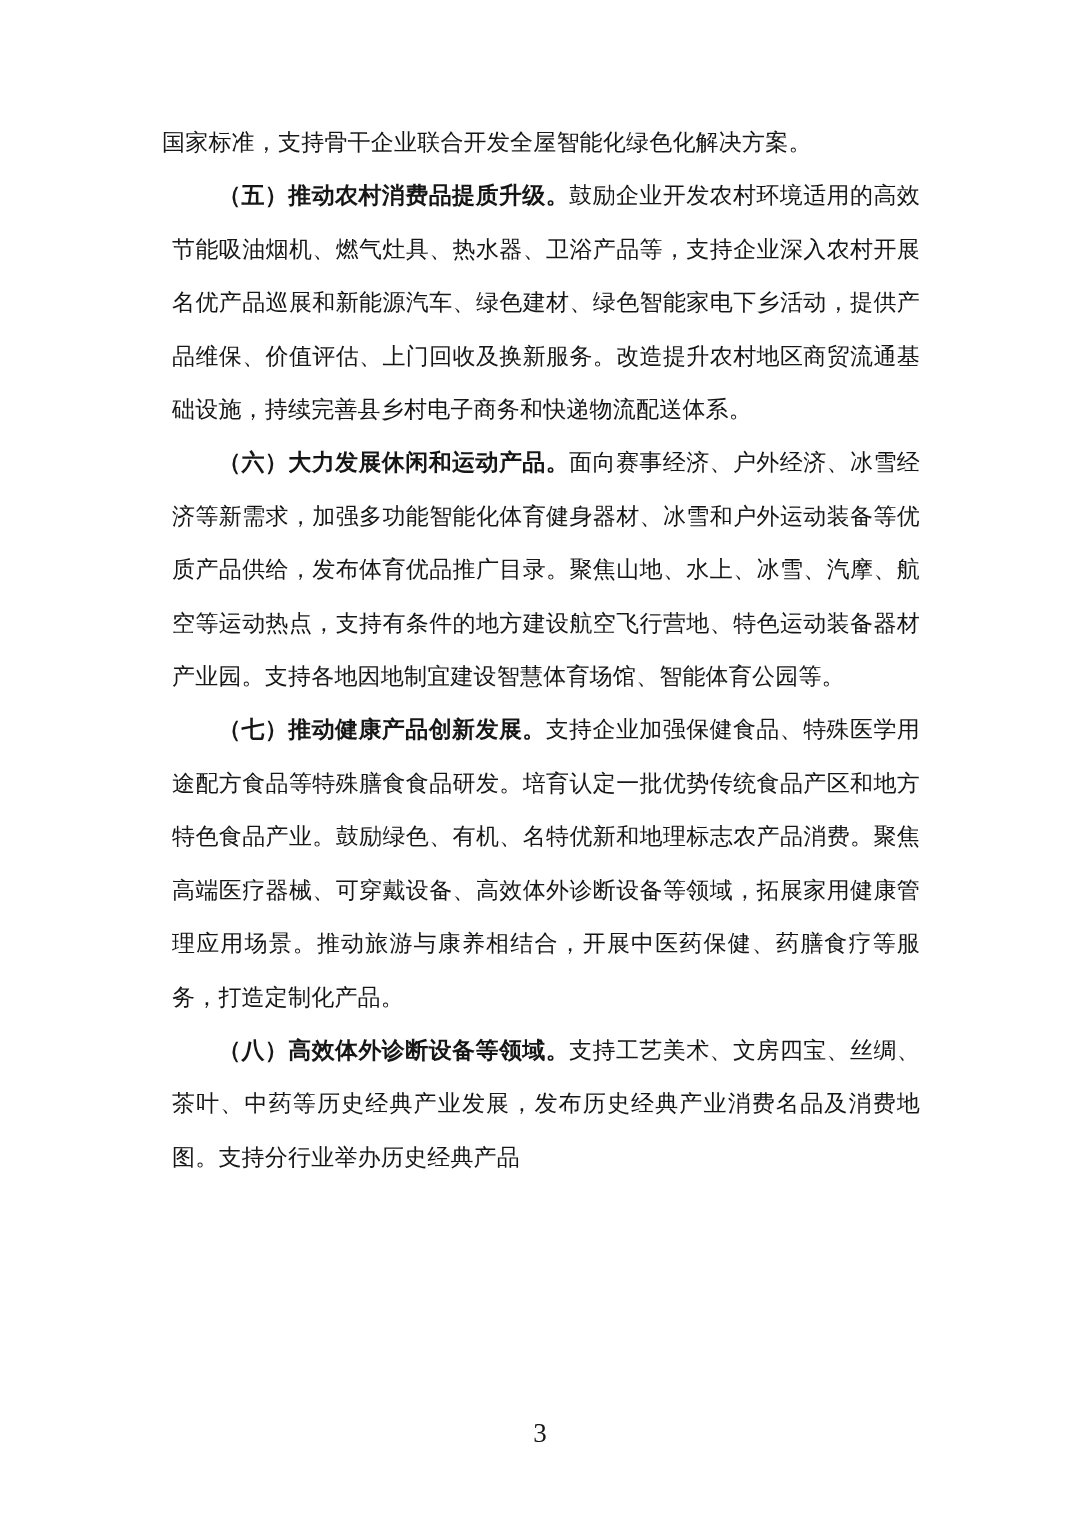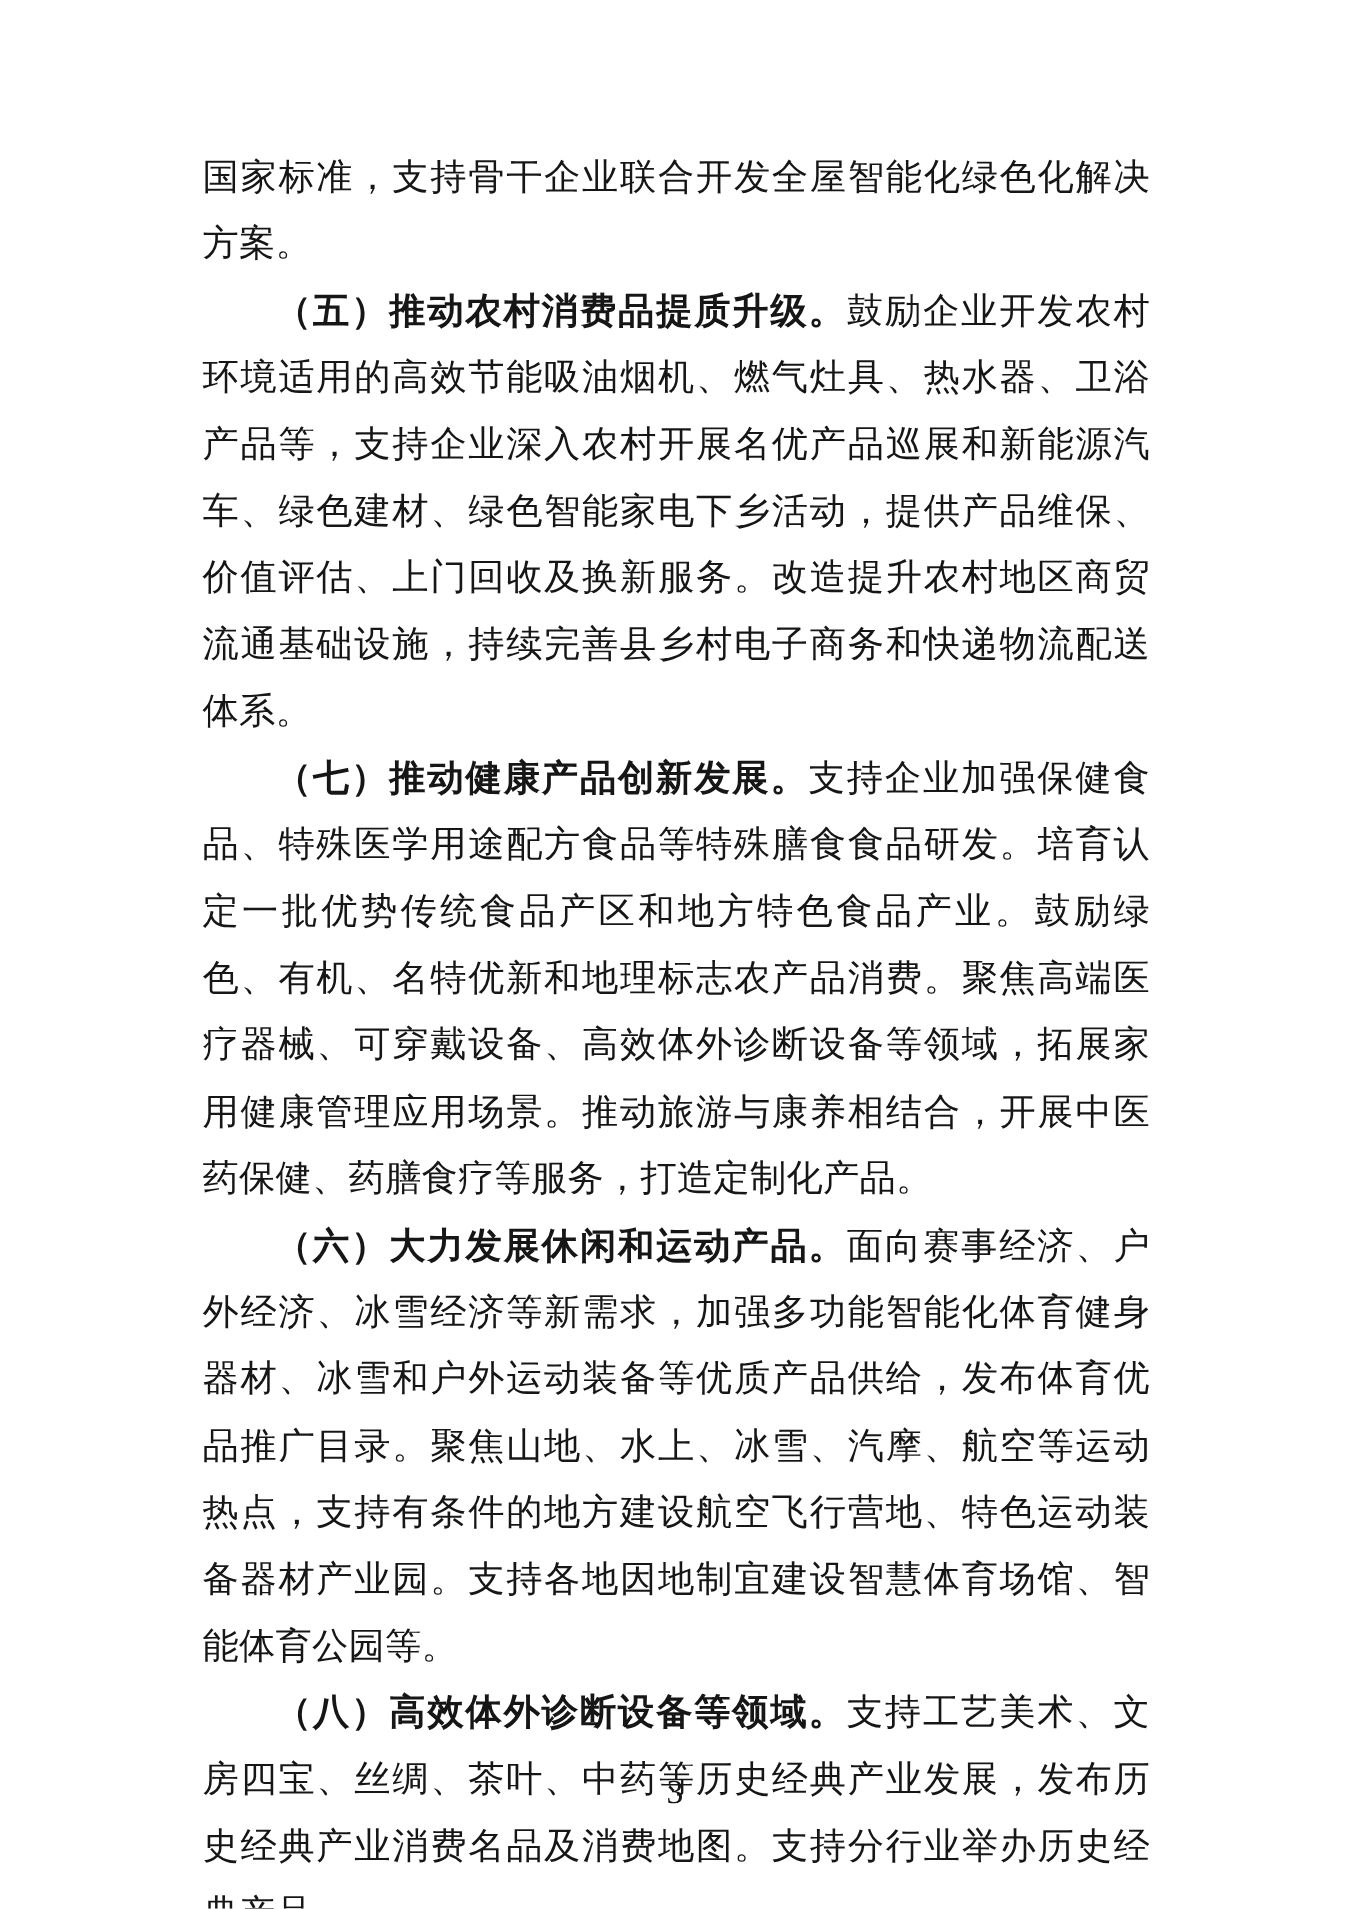"国家标准，支持骨干企业联合开发全屋智能化绿色化解决方案。" .para { font-size: 29px -> 23px }
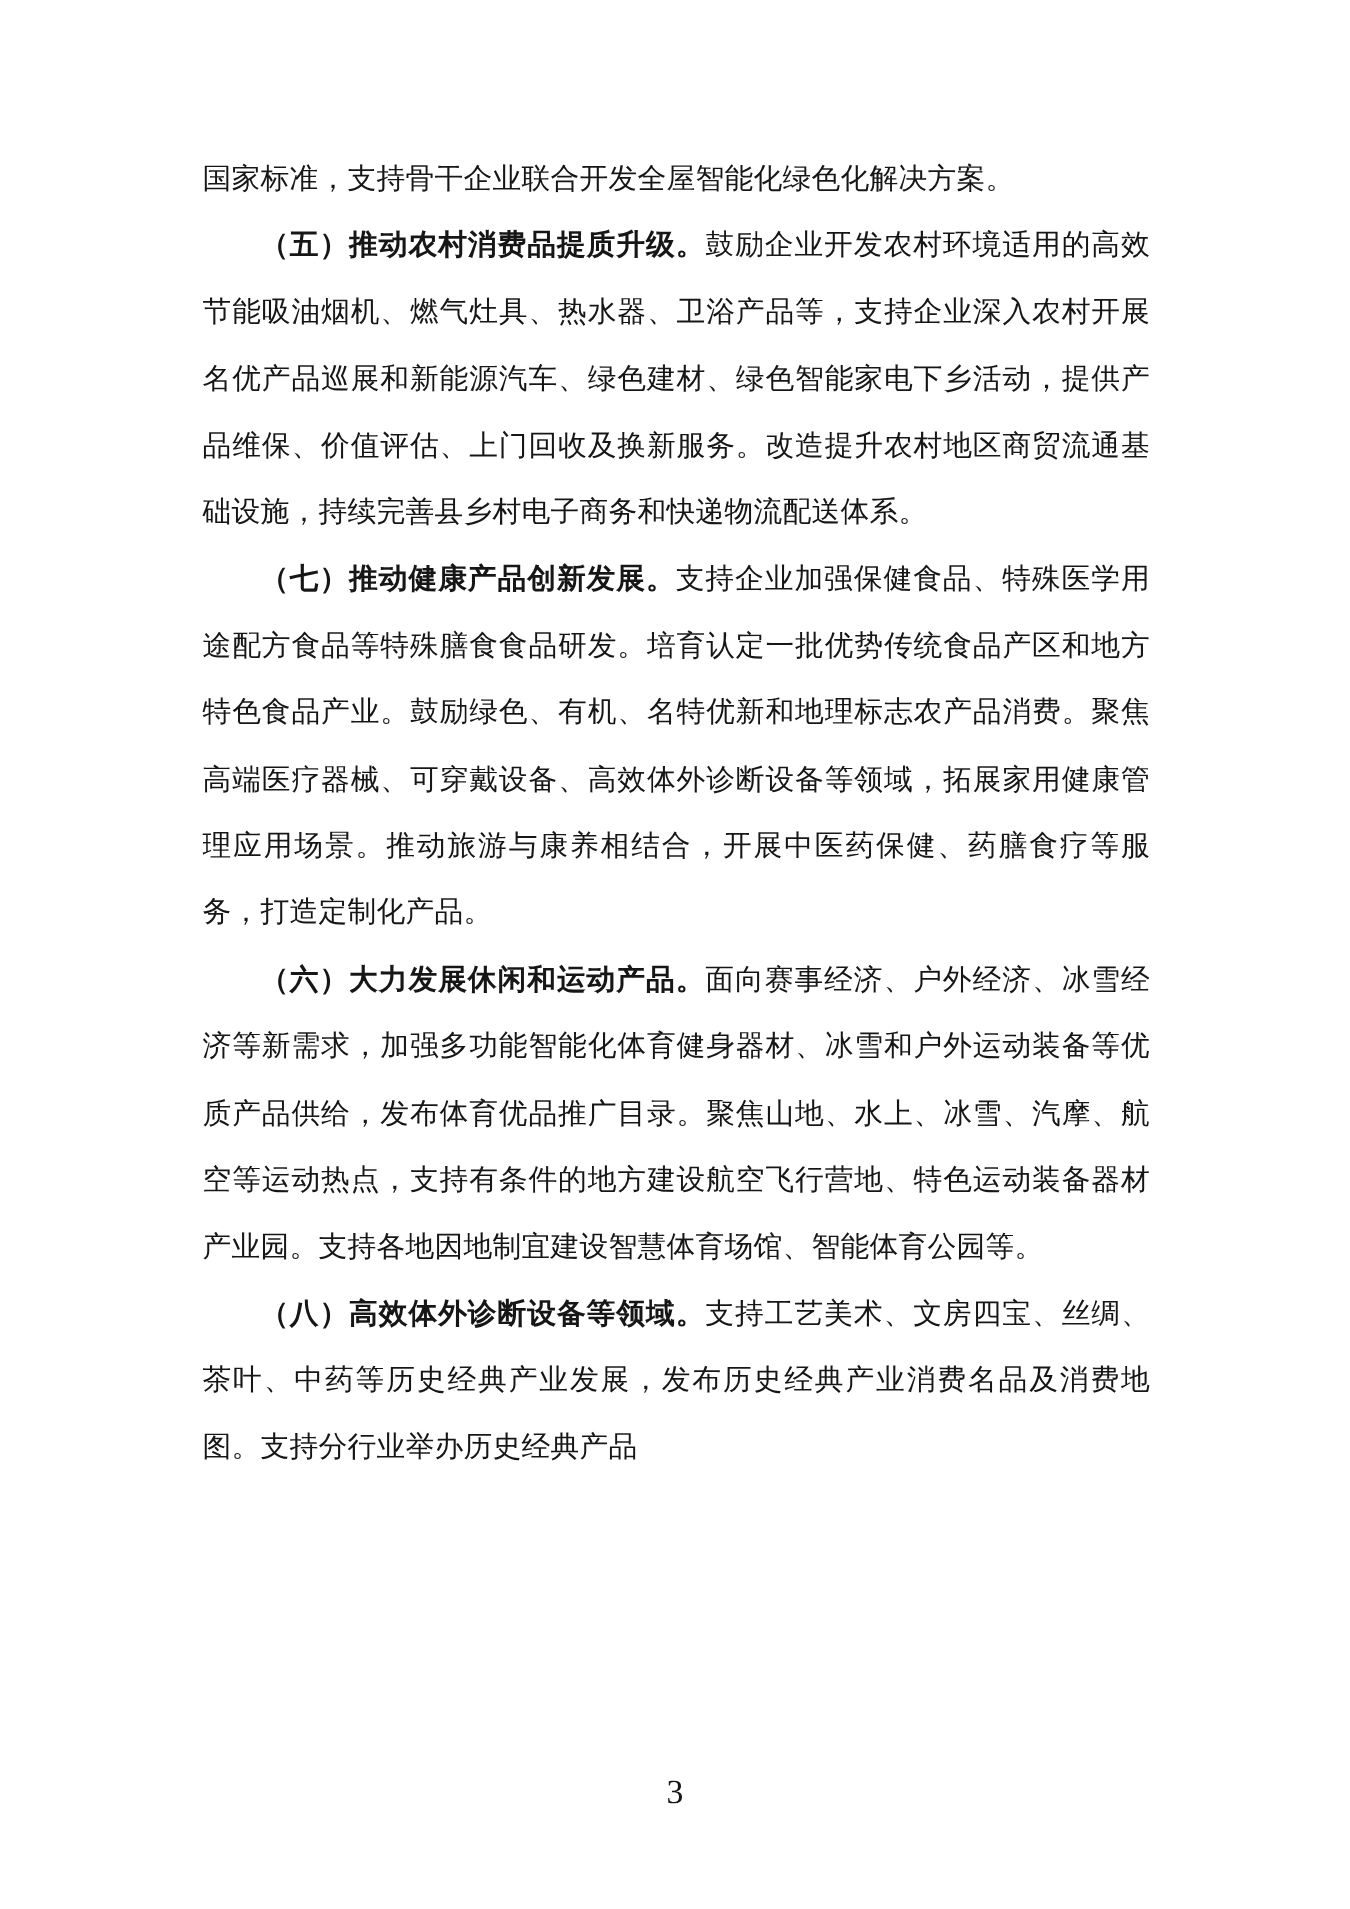"（五）推动农村消费品提质升级。鼓励企业开发农村环境适用的高效节能吸油烟机、燃气灶" .para.indent { margin-left: none -> 10px }
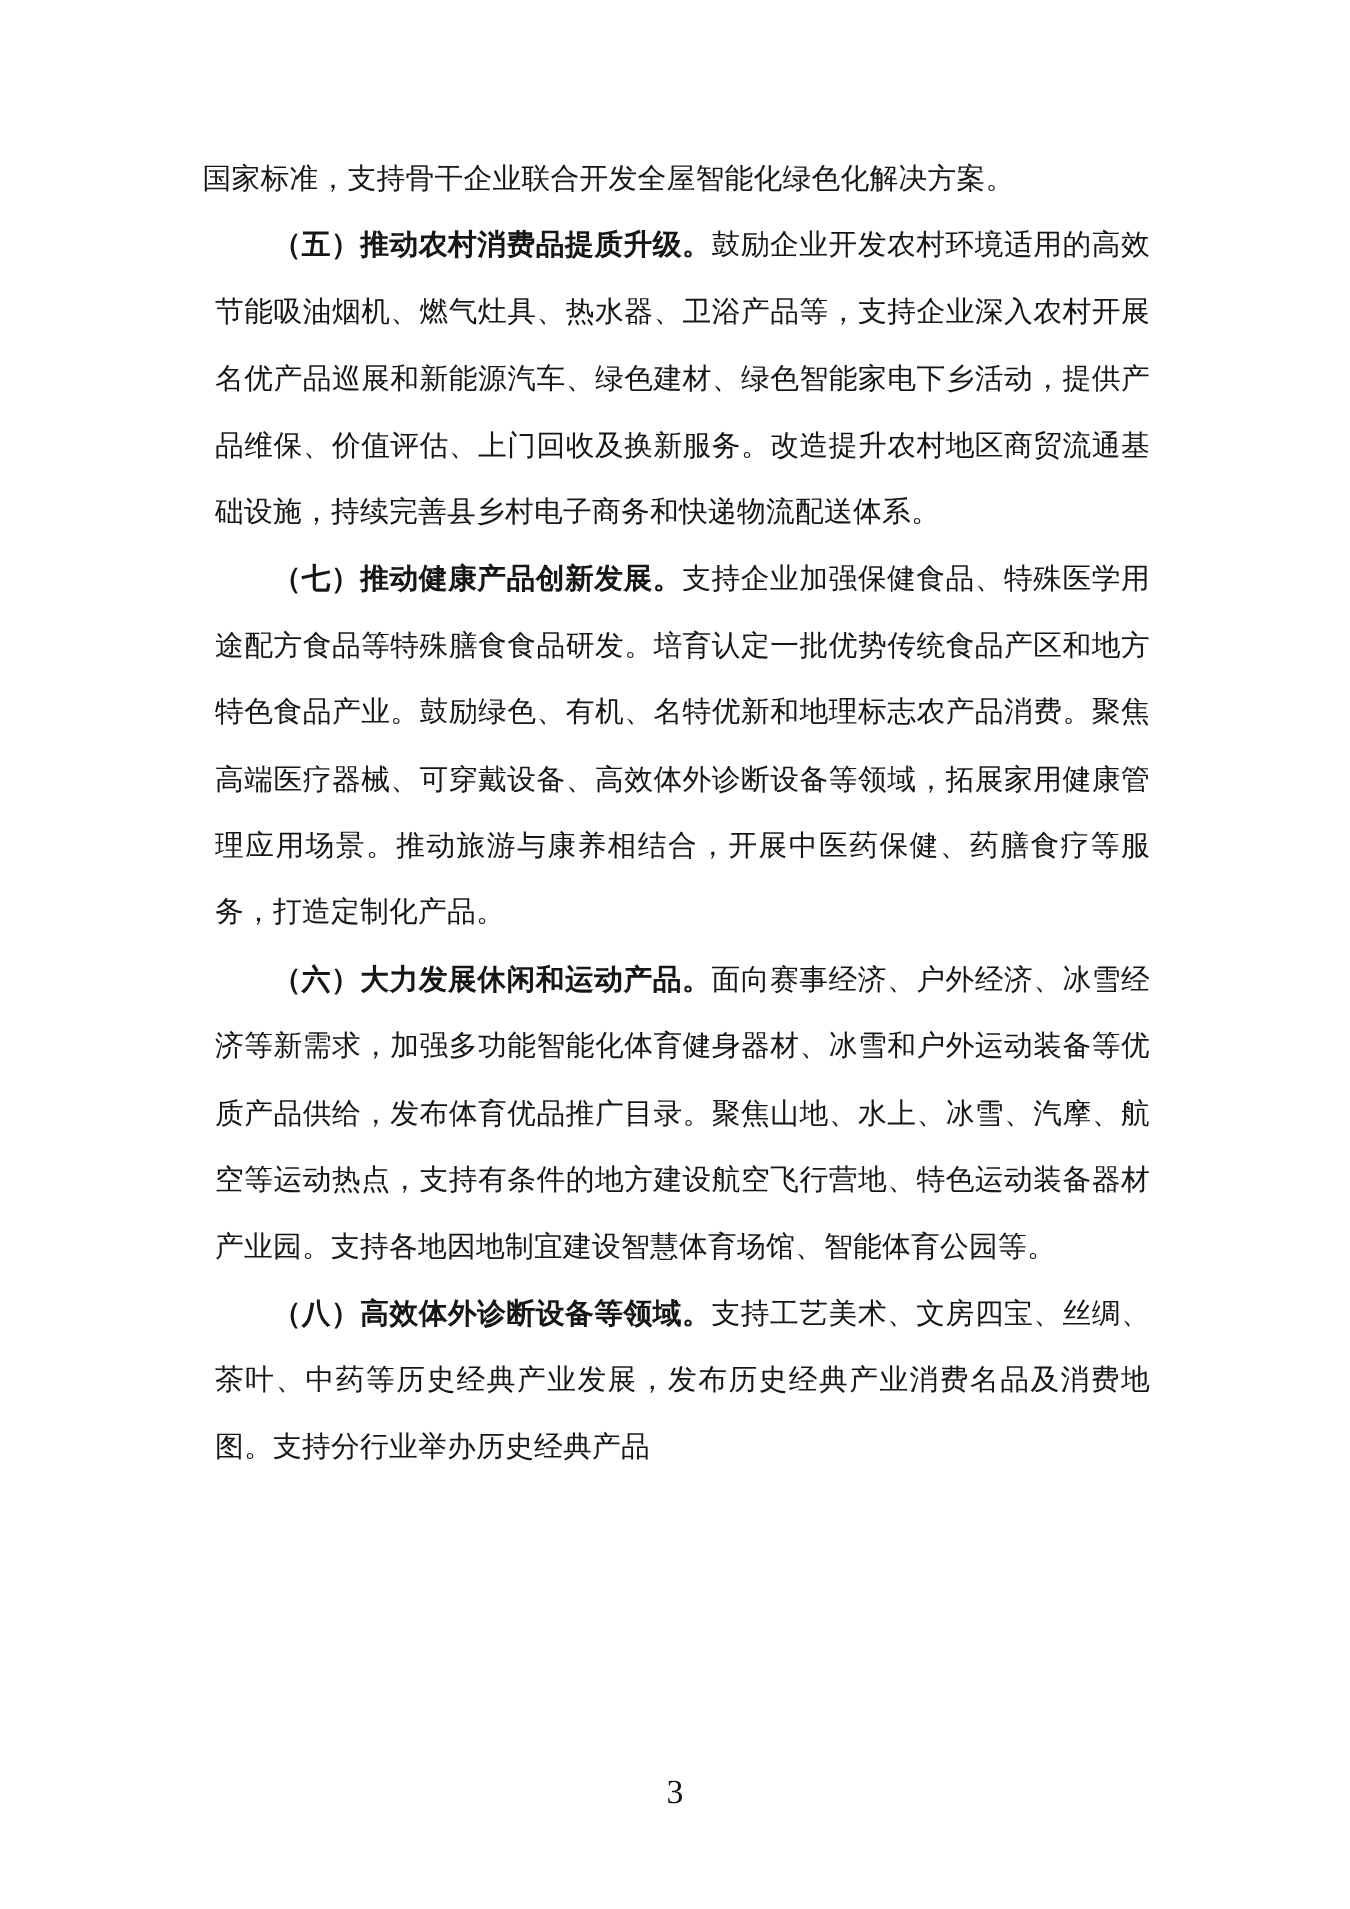"（七）推动健康产品创新发展。支持企业加强保健食品、特殊医学用途配方食品等特殊膳食" p.para { order: before "（六）大力发展休闲和运动产品。面向赛事经济、户外经济、冰雪经济等新需求，加强多功" -> after "（六）大力发展休闲和运动产品。面向赛事经济、户外经济、冰雪经济等新需求，加强多功" }
